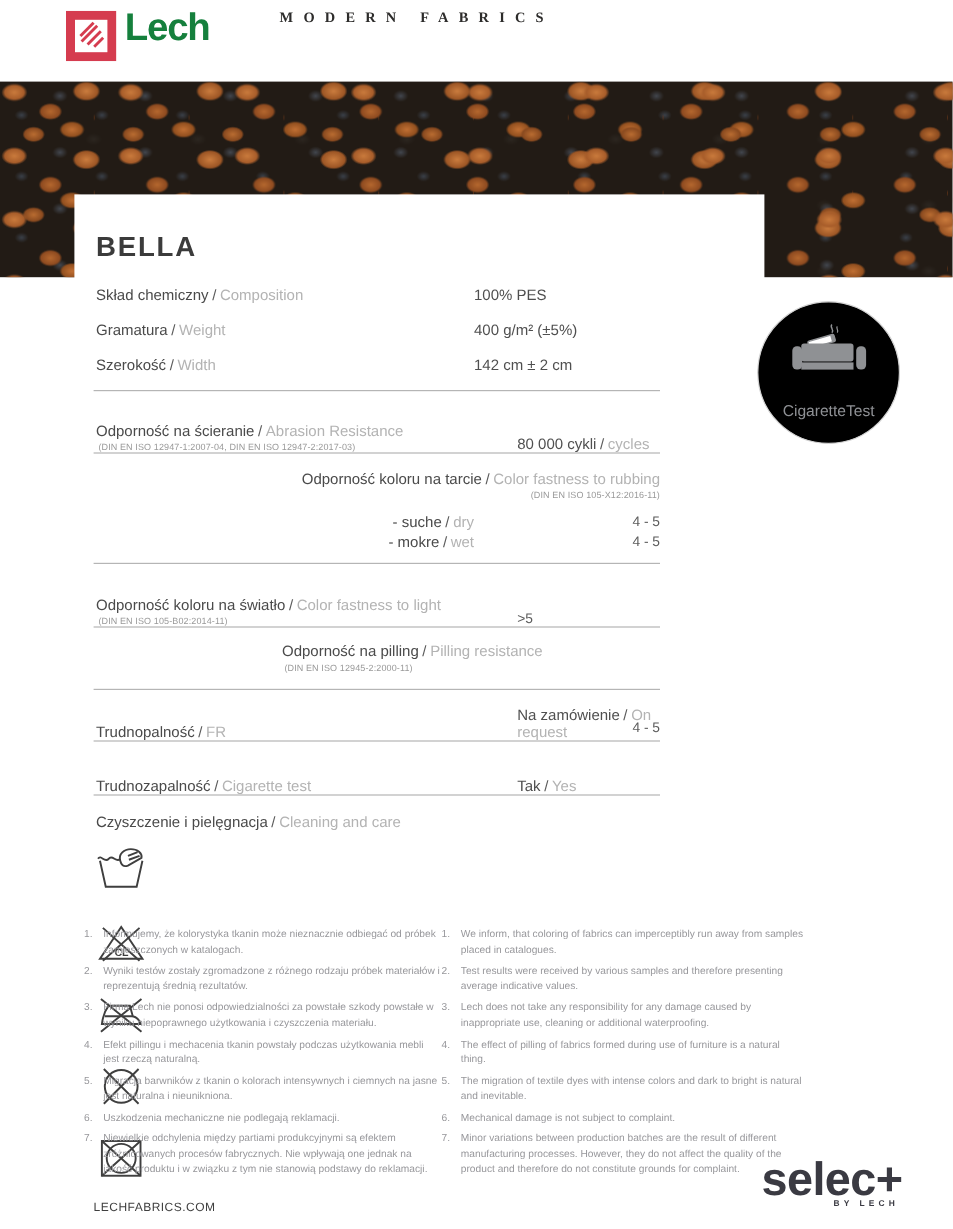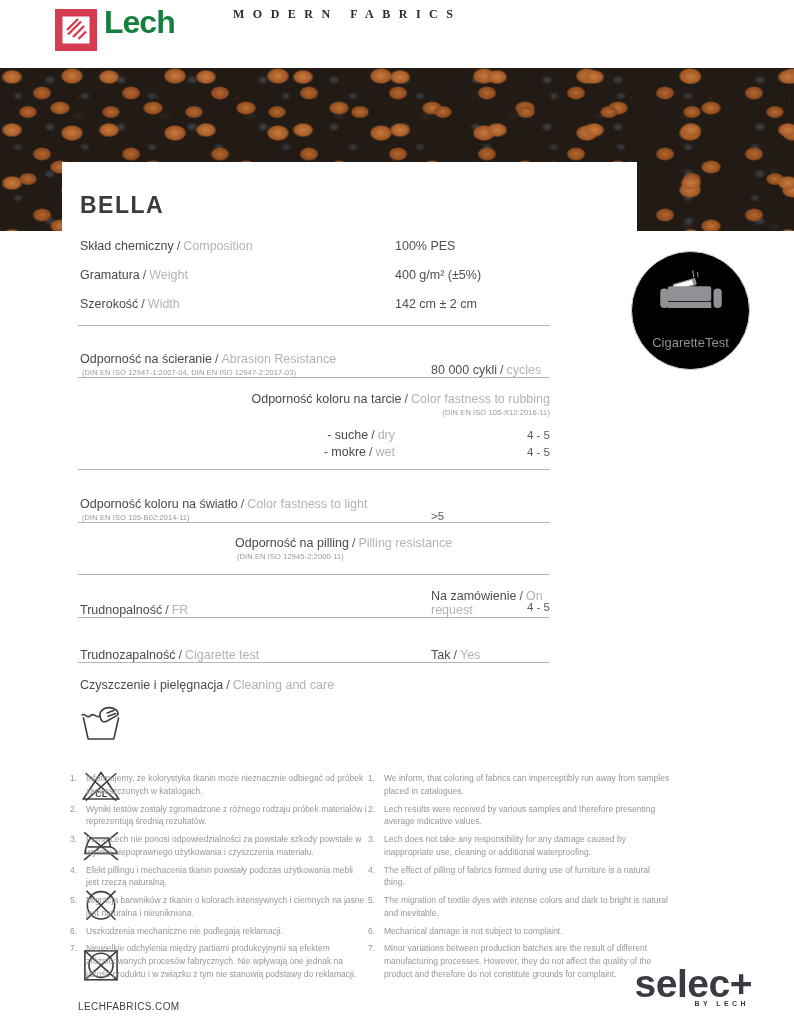"Lech results were received by" li { text: Lech -> Test }
